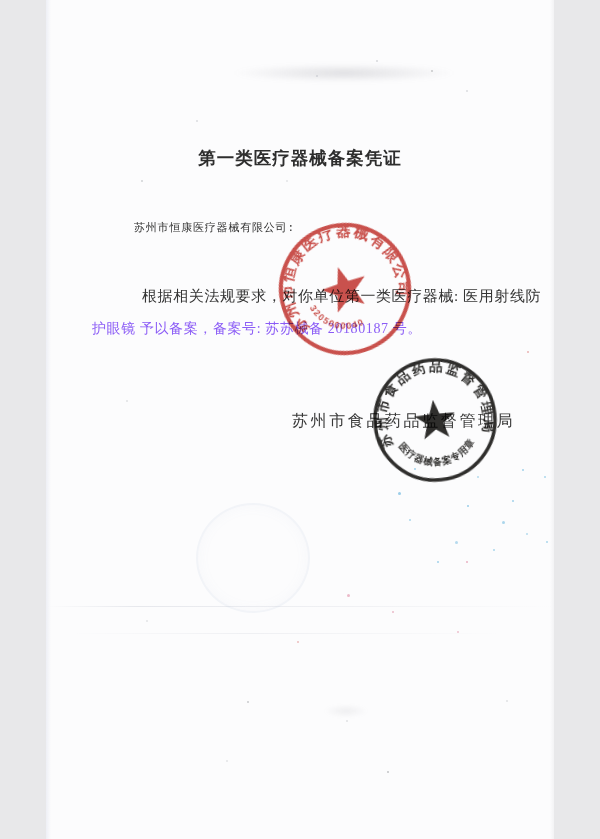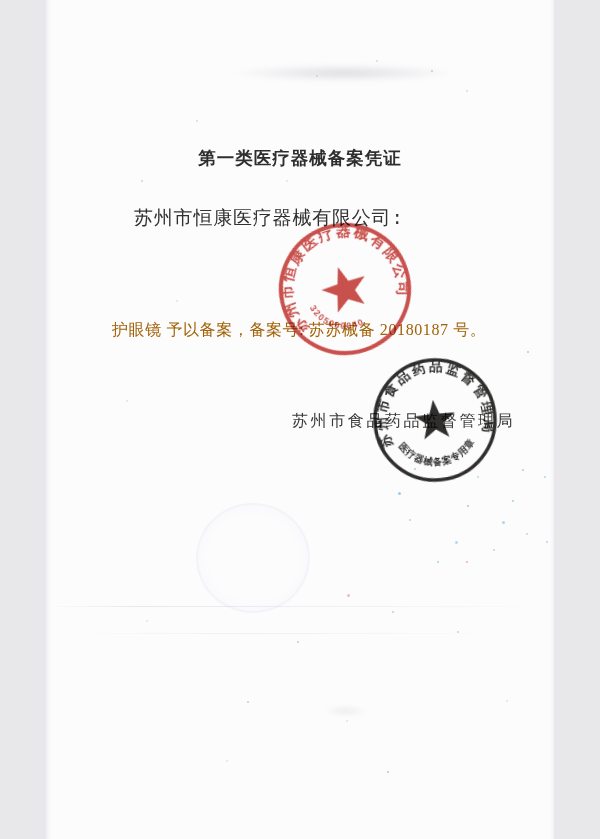"苏州市恒康医疗器械有限公司:" .recipient { font-size: 19px -> 11px; top: 205px -> 220px }
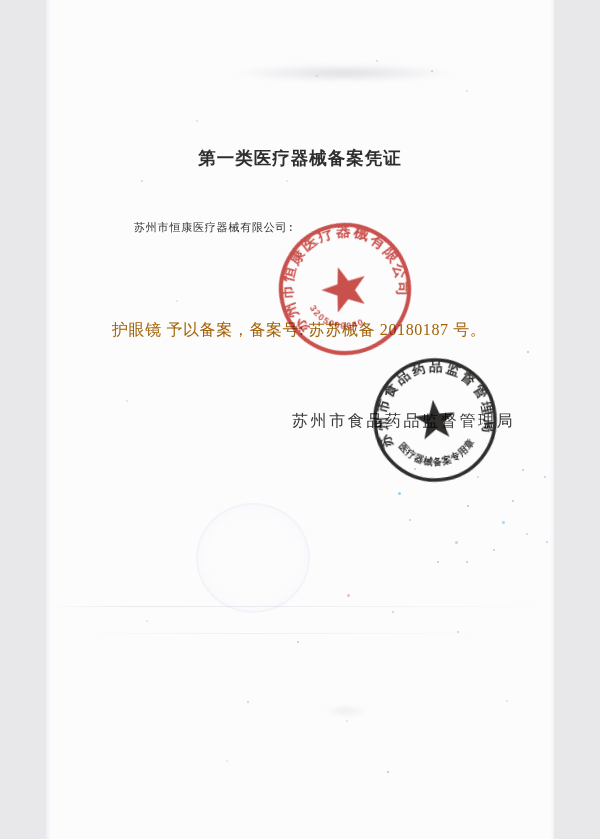"根据相关法规要求，对你单位第一类医疗器械: 医用射线防" div.body-line1 { html: none -> <div>根据相关法规要求，对你单位第一类医疗器械: 医用射线防</div> }
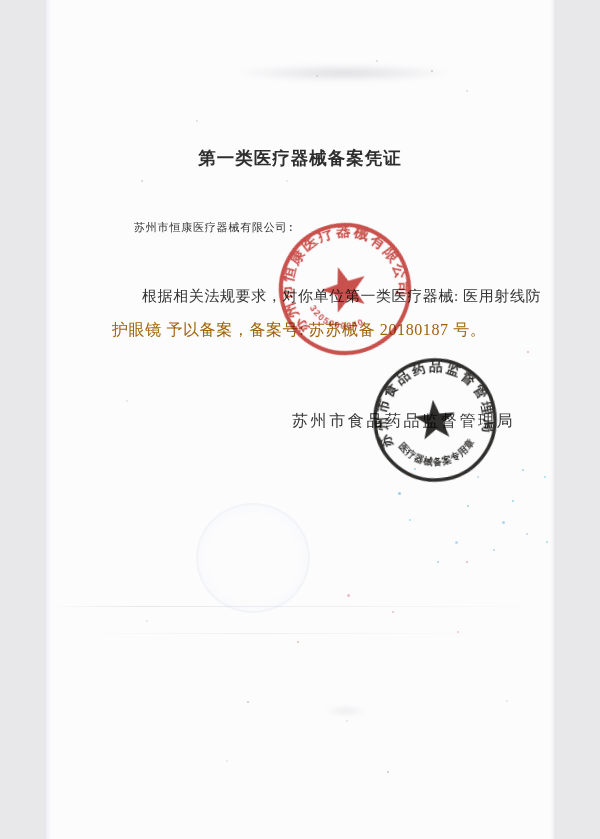"护眼镜 予以备案，备案号: 苏苏械备 20180187 号。" .body-line2 { color: #a16207 -> #8b5cf6; font-size: 16px -> 14px; left: 66px -> 46px }
